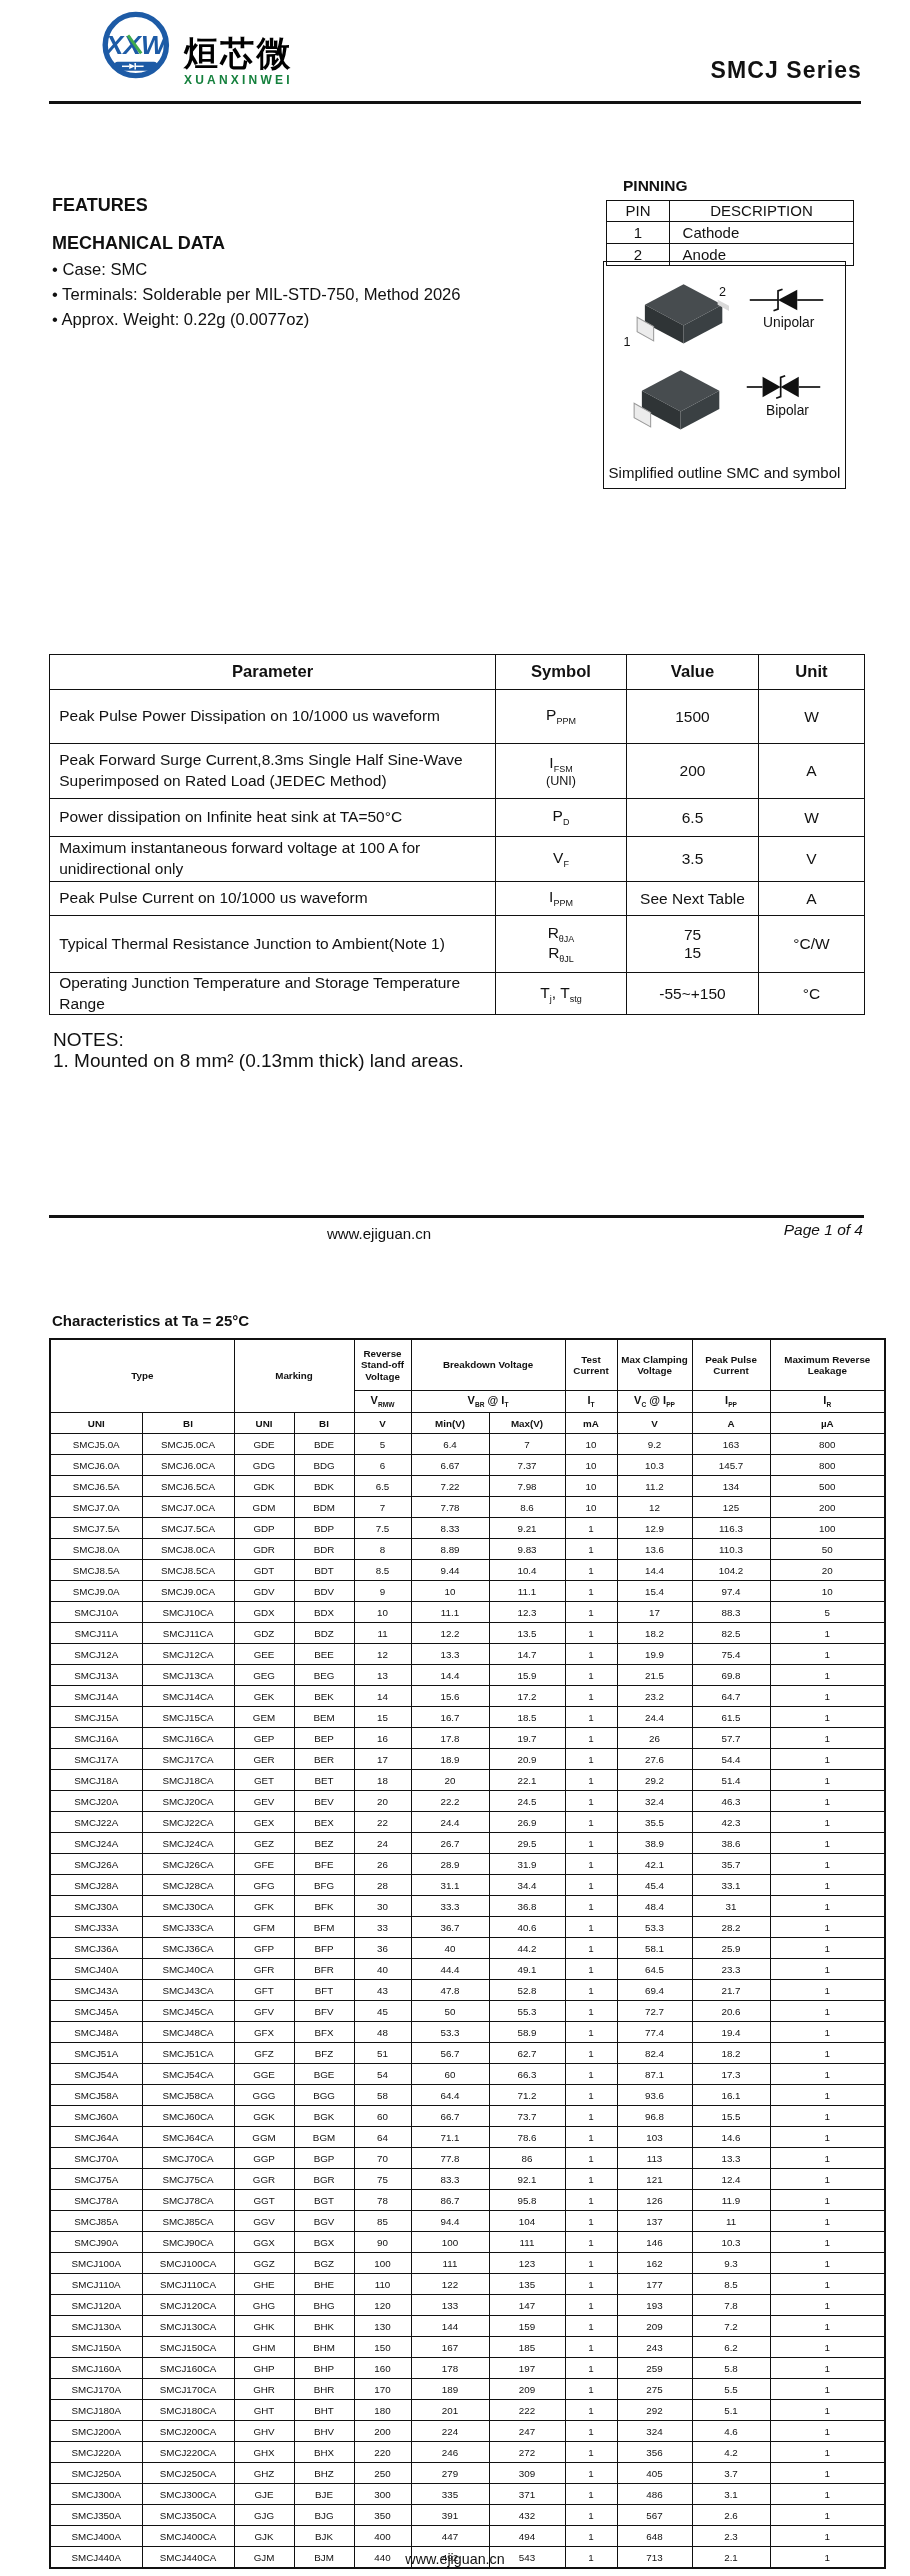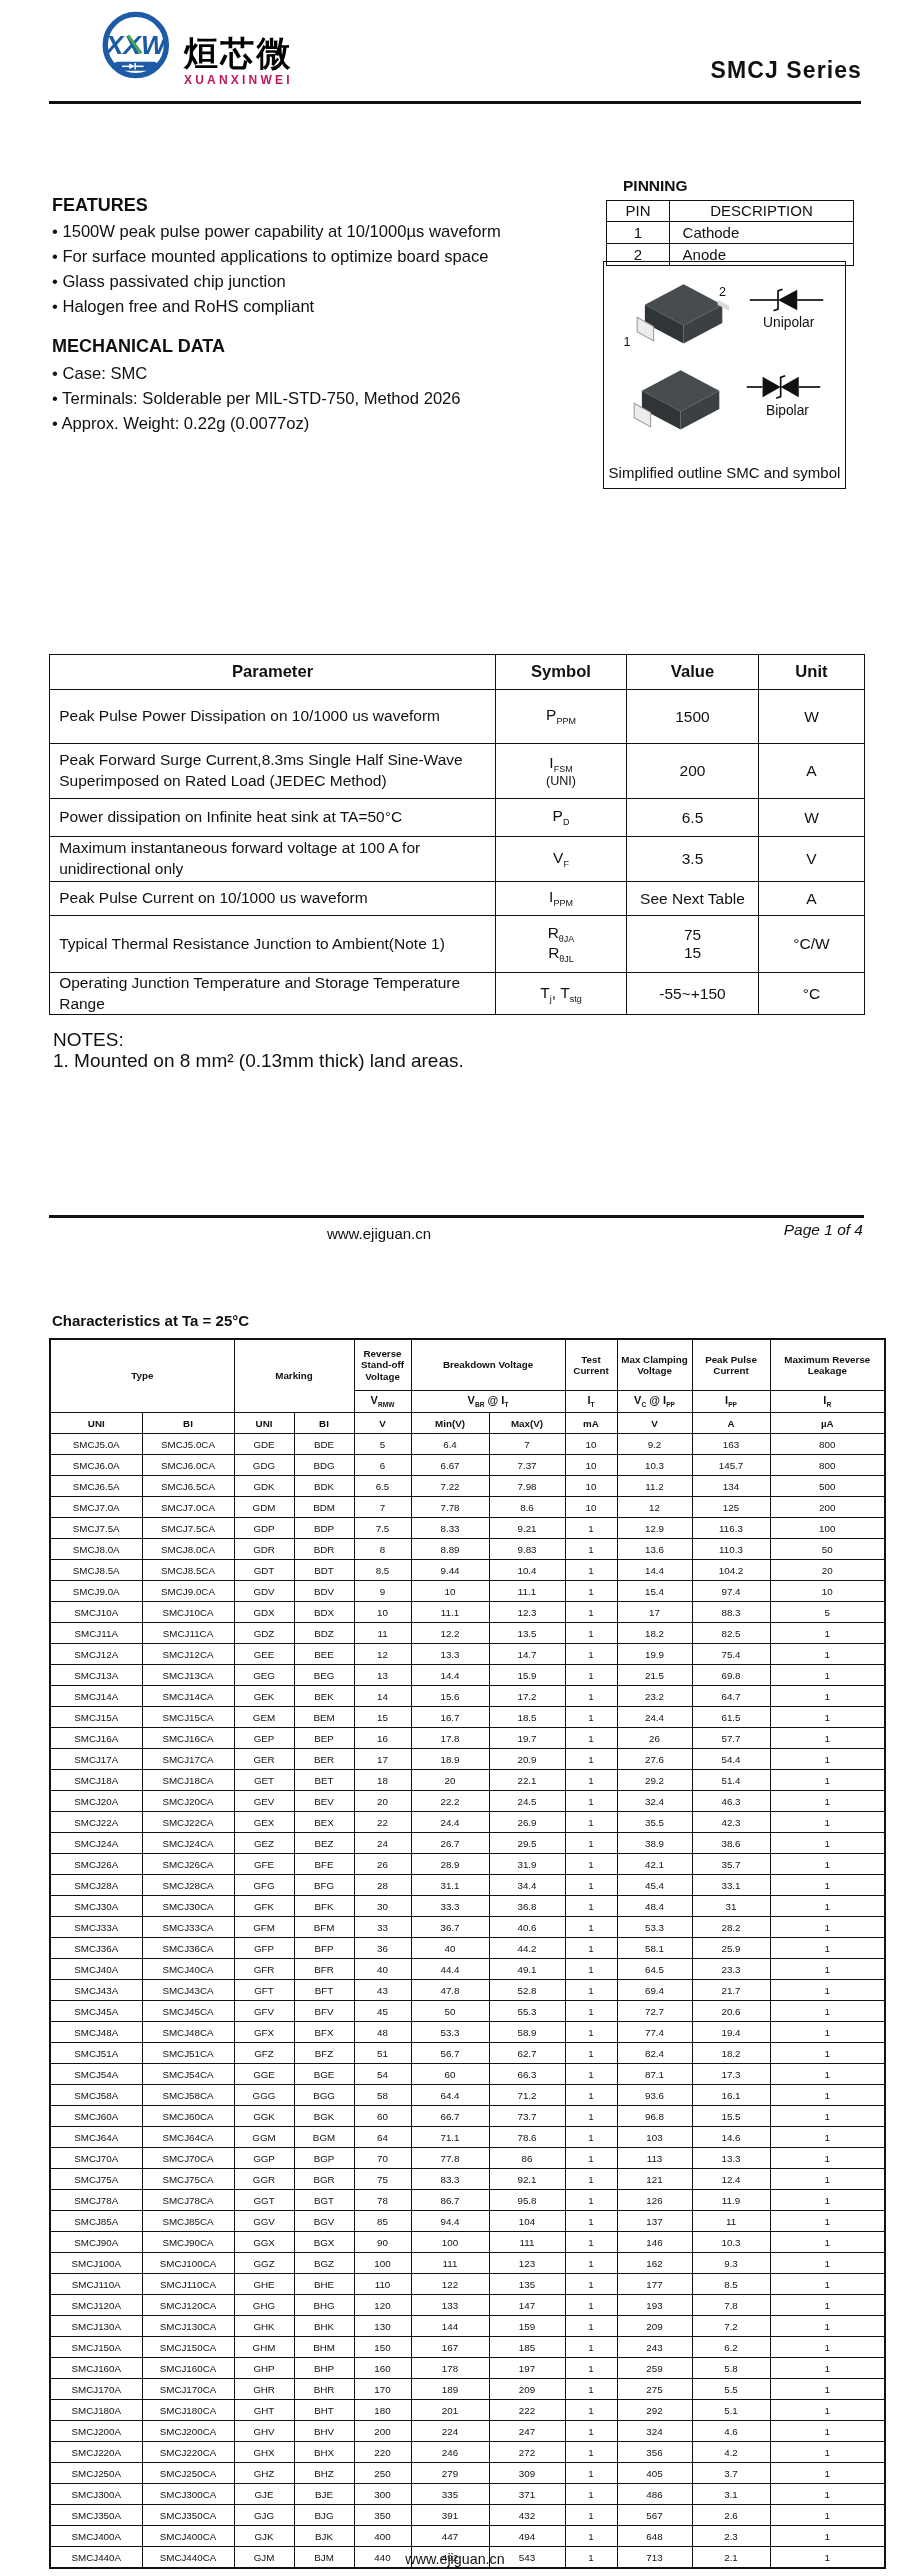"XUANXINWEI" #brand-en { color: #be185d -> #15803d }
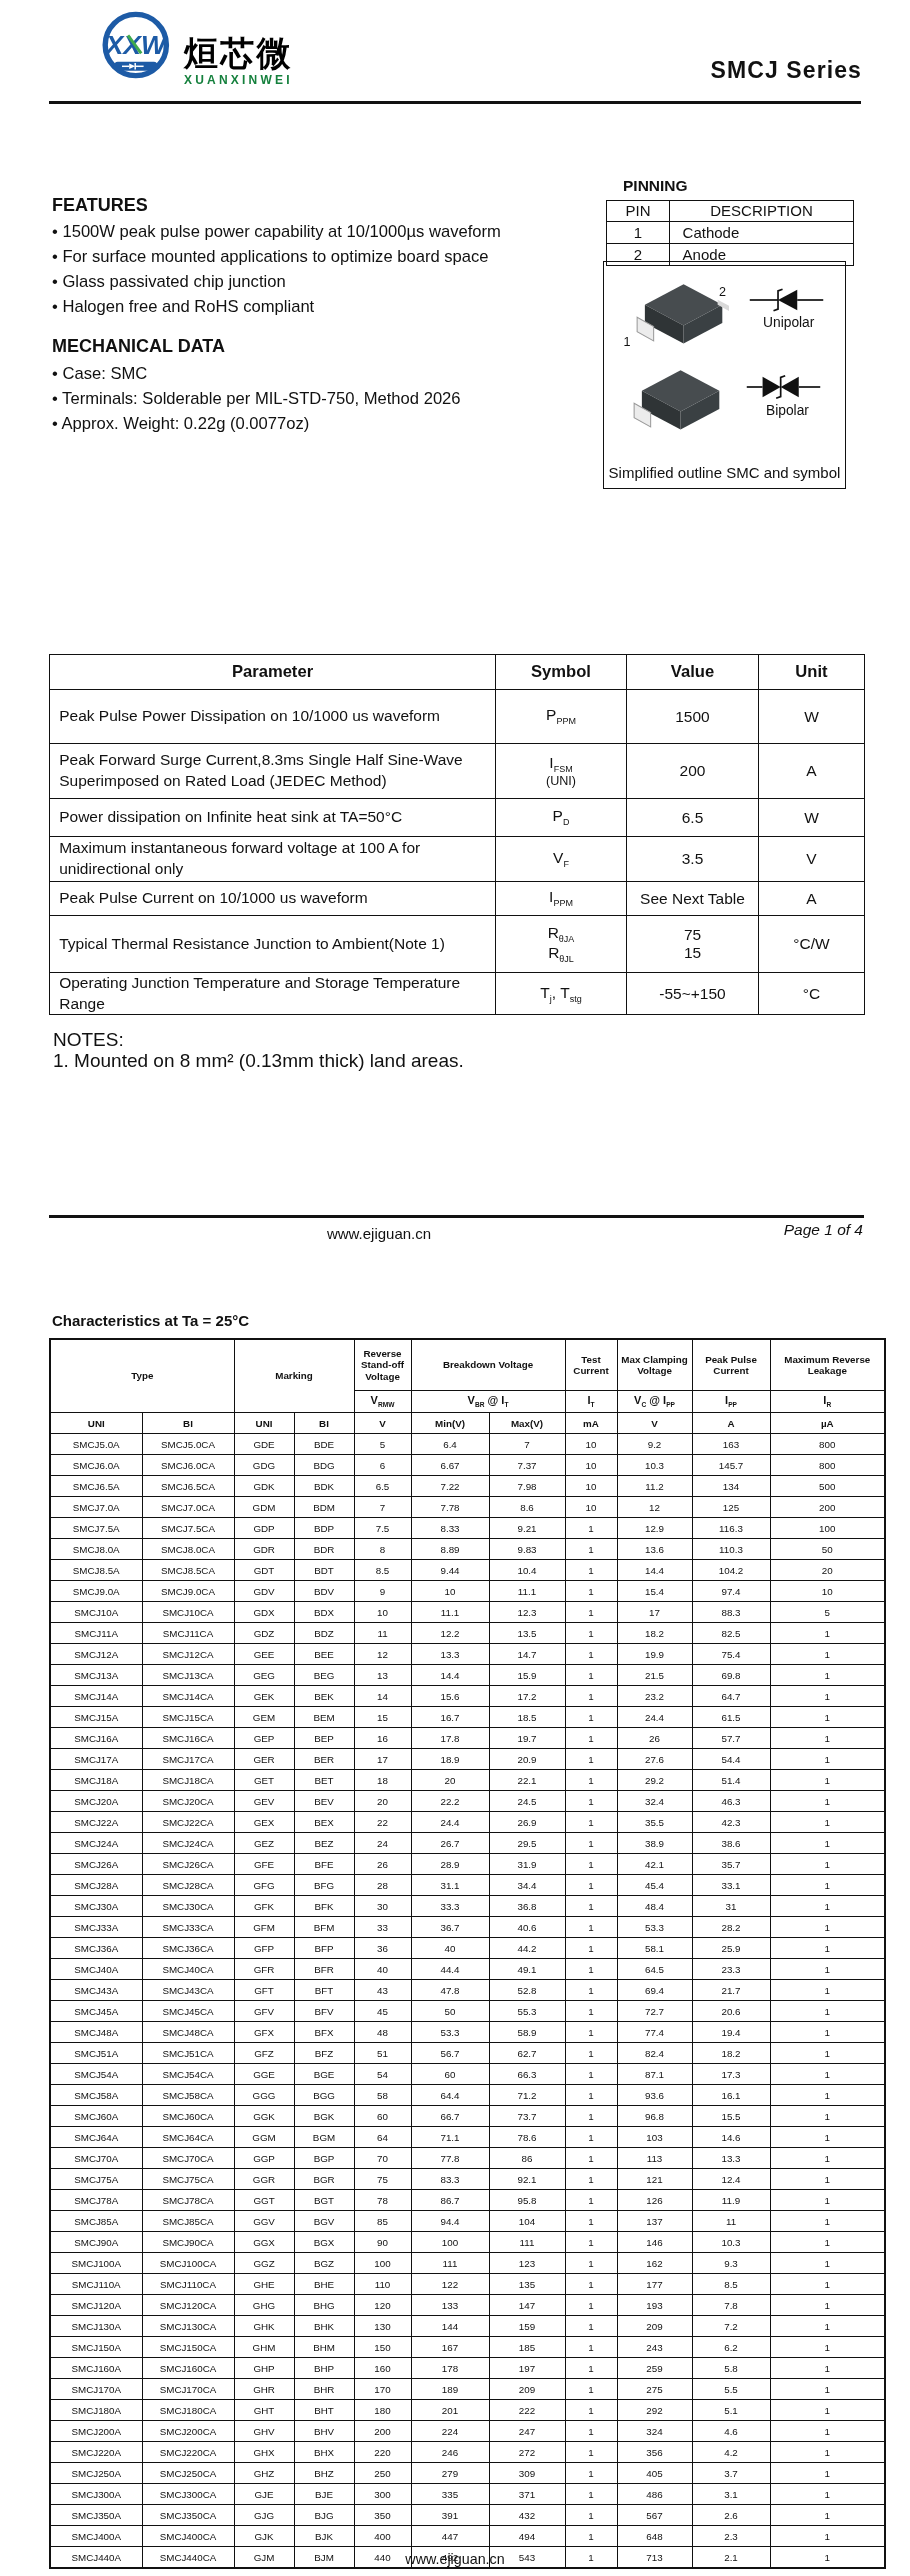"• 1500W peak pulse power" div.blist { html: <div> <div>• 1500W peak pulse power capability at 10/1000µs waveform</div> <div>• For surface mounted applications to optimize board space</div> <div>• Glass passivated chip junction</div> <div>• Halogen free and RoHS compliant</div> </div> -> none }
